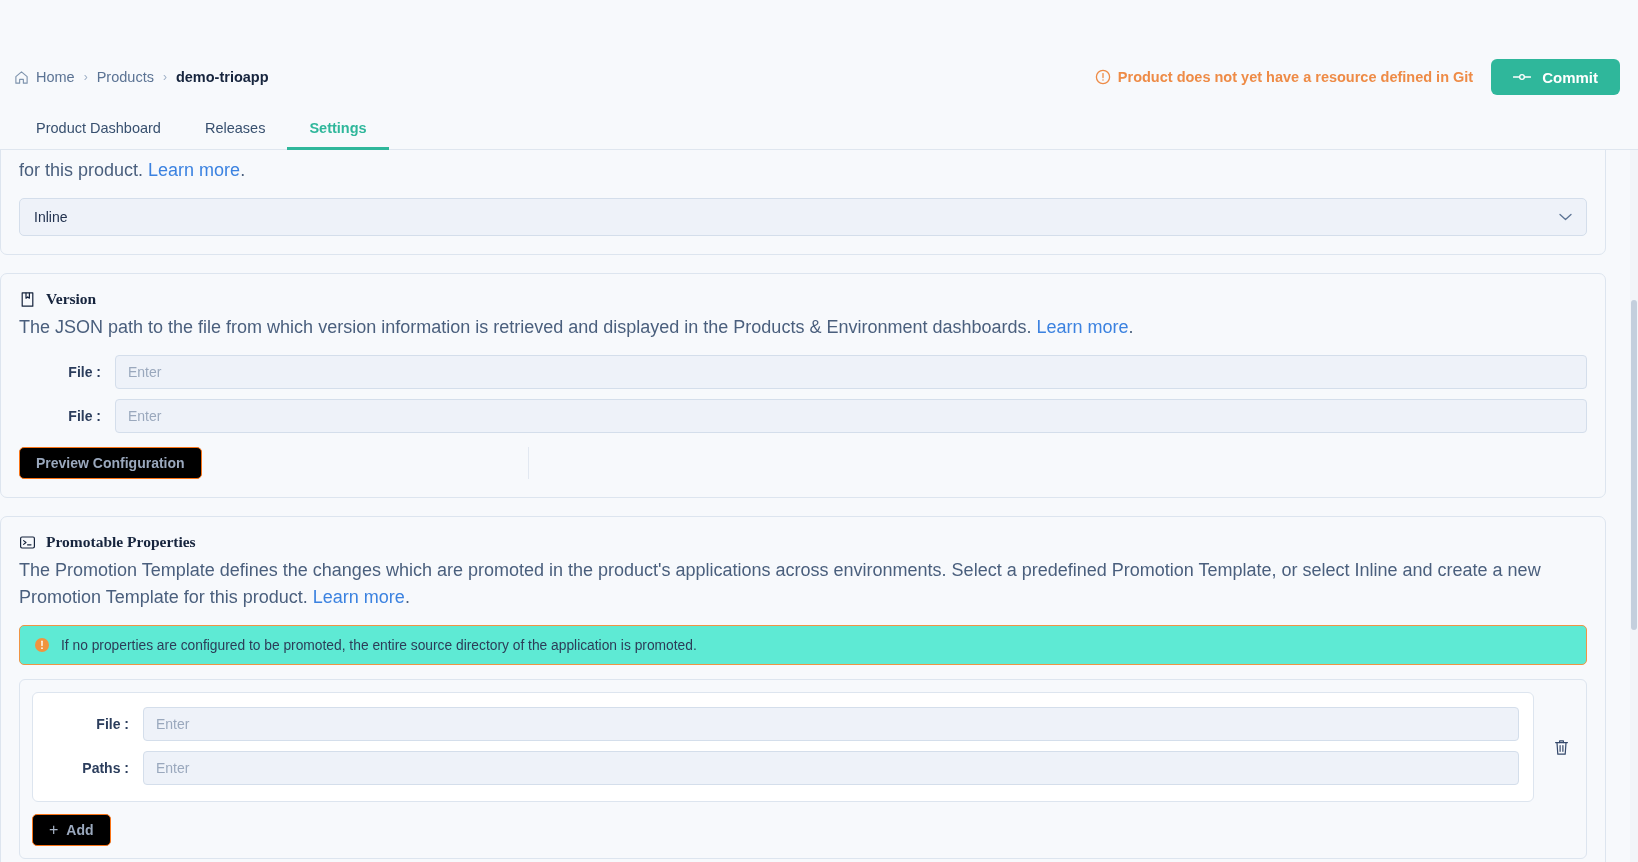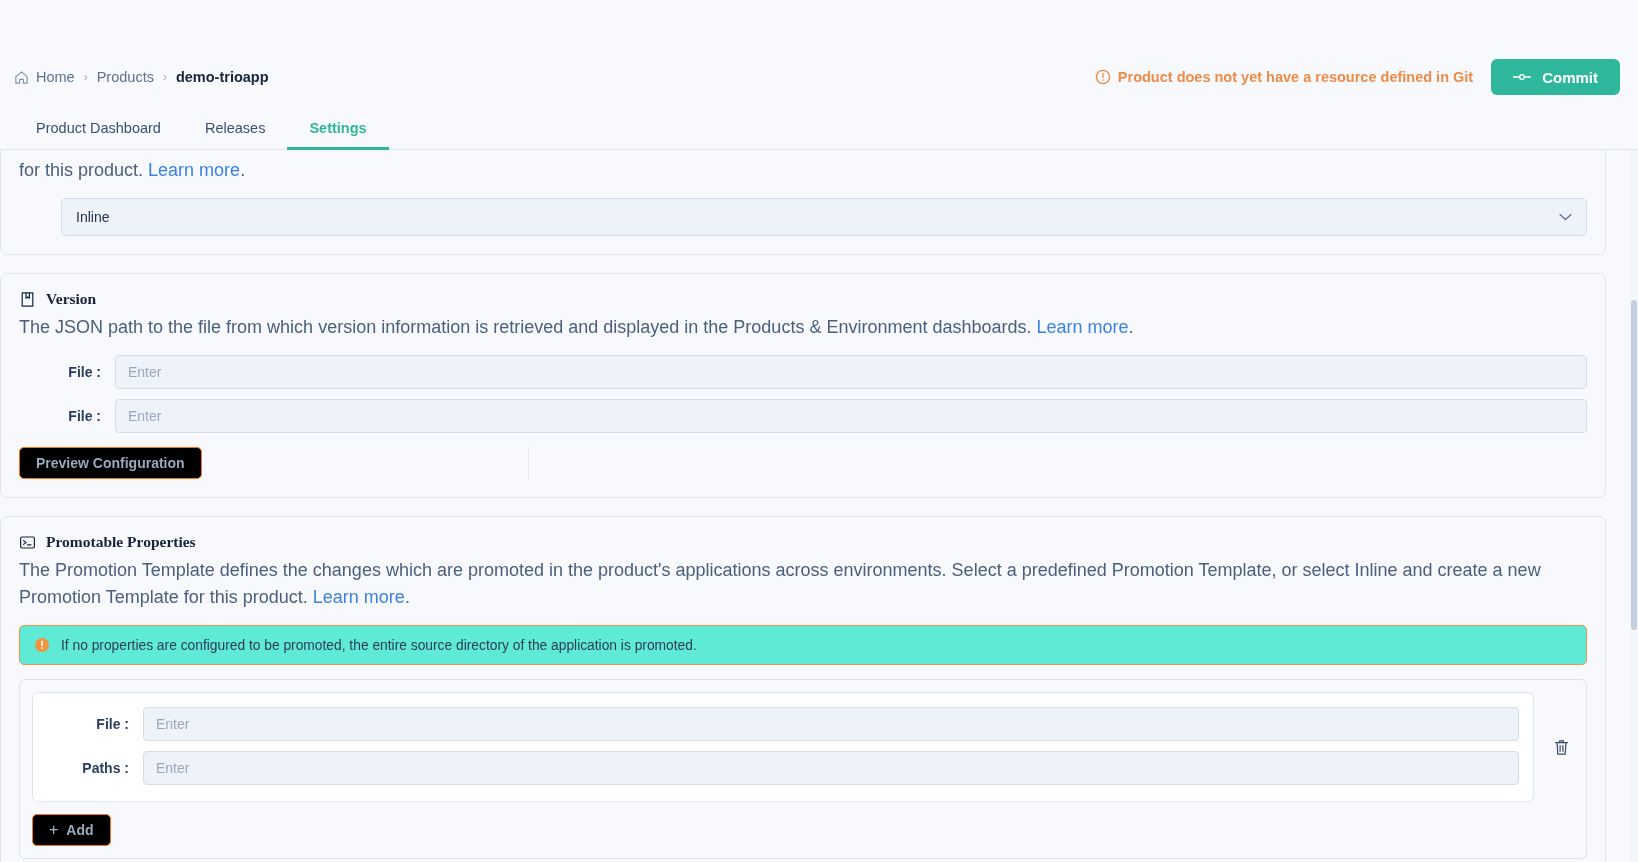"Inline" .select-row { margin-left: 42px -> none }
